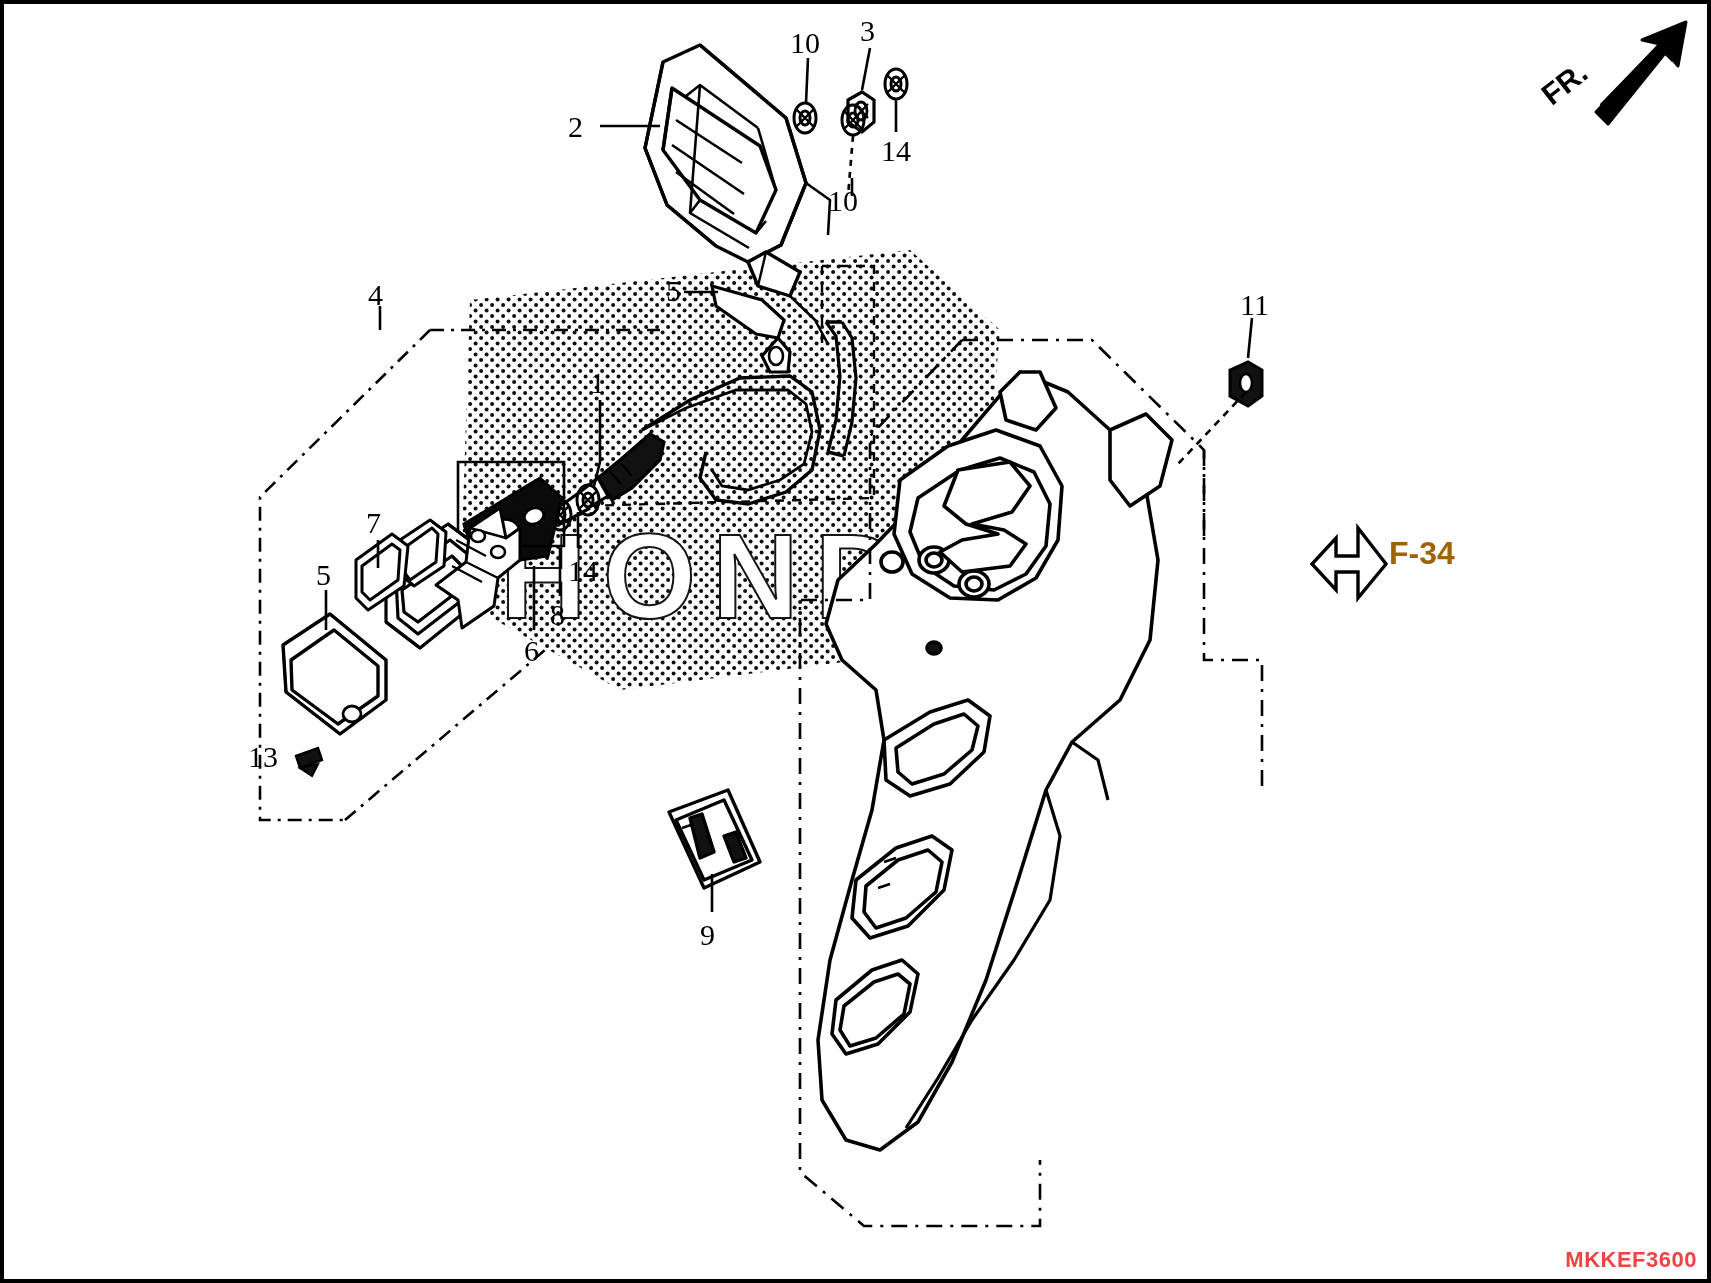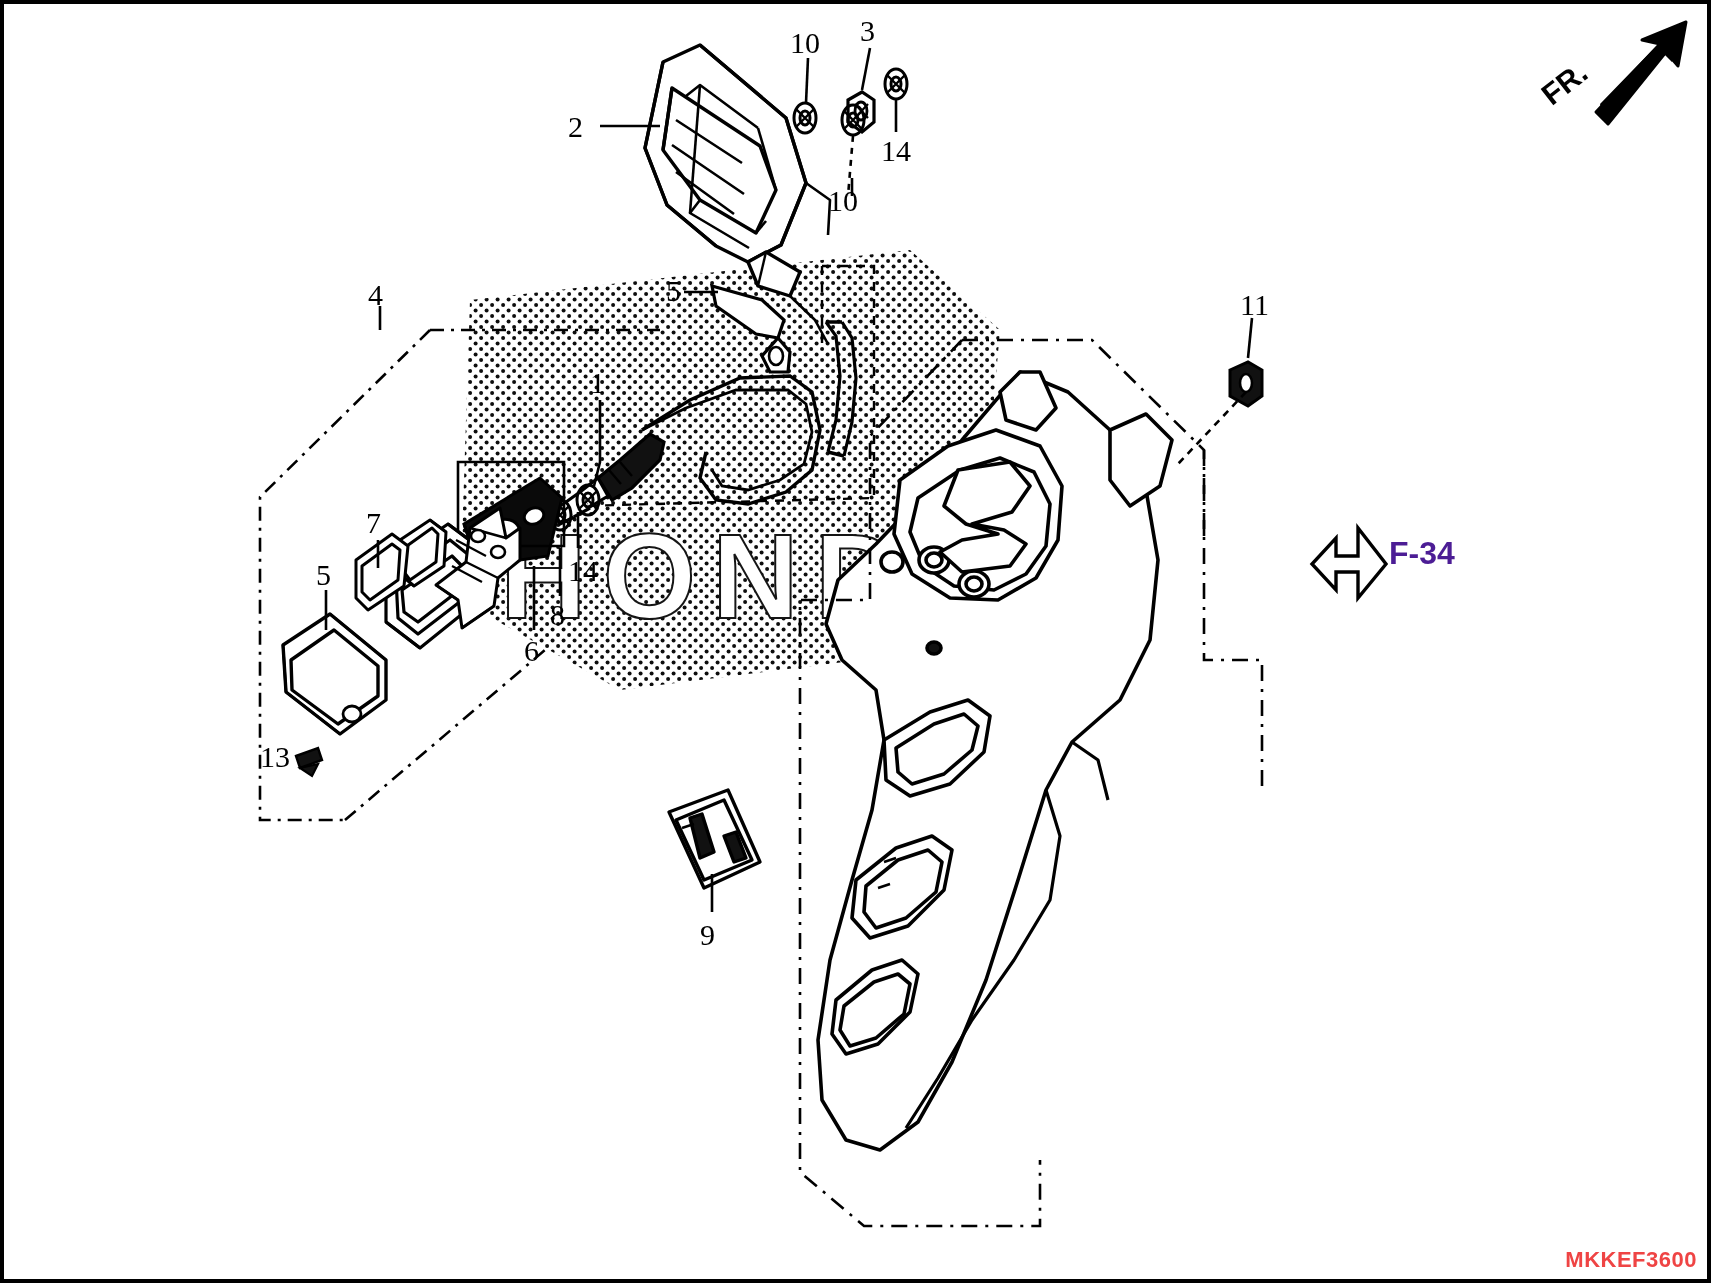"F-34" .f34 { color: #4c1d95 -> #a16207 }
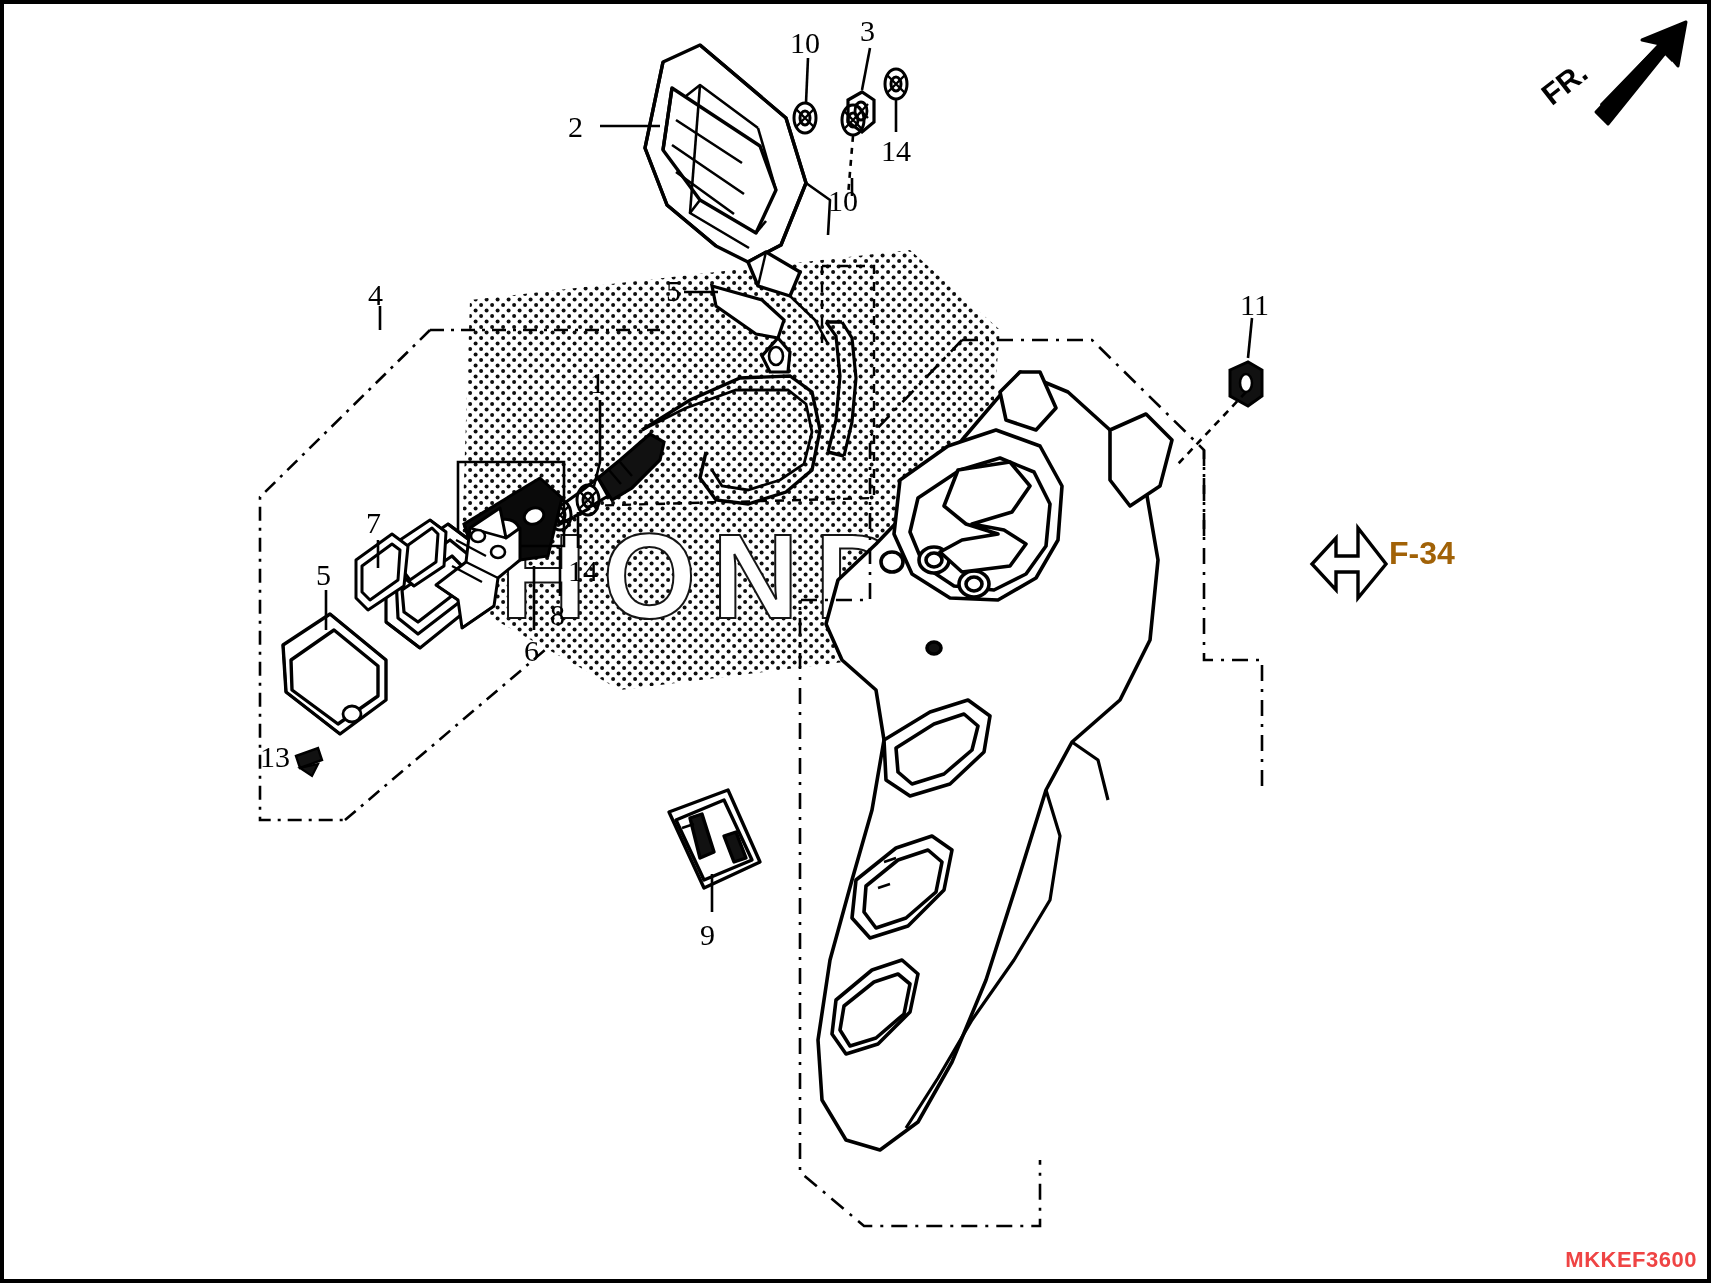"13" span.lbl { left: 260px -> 248px }
